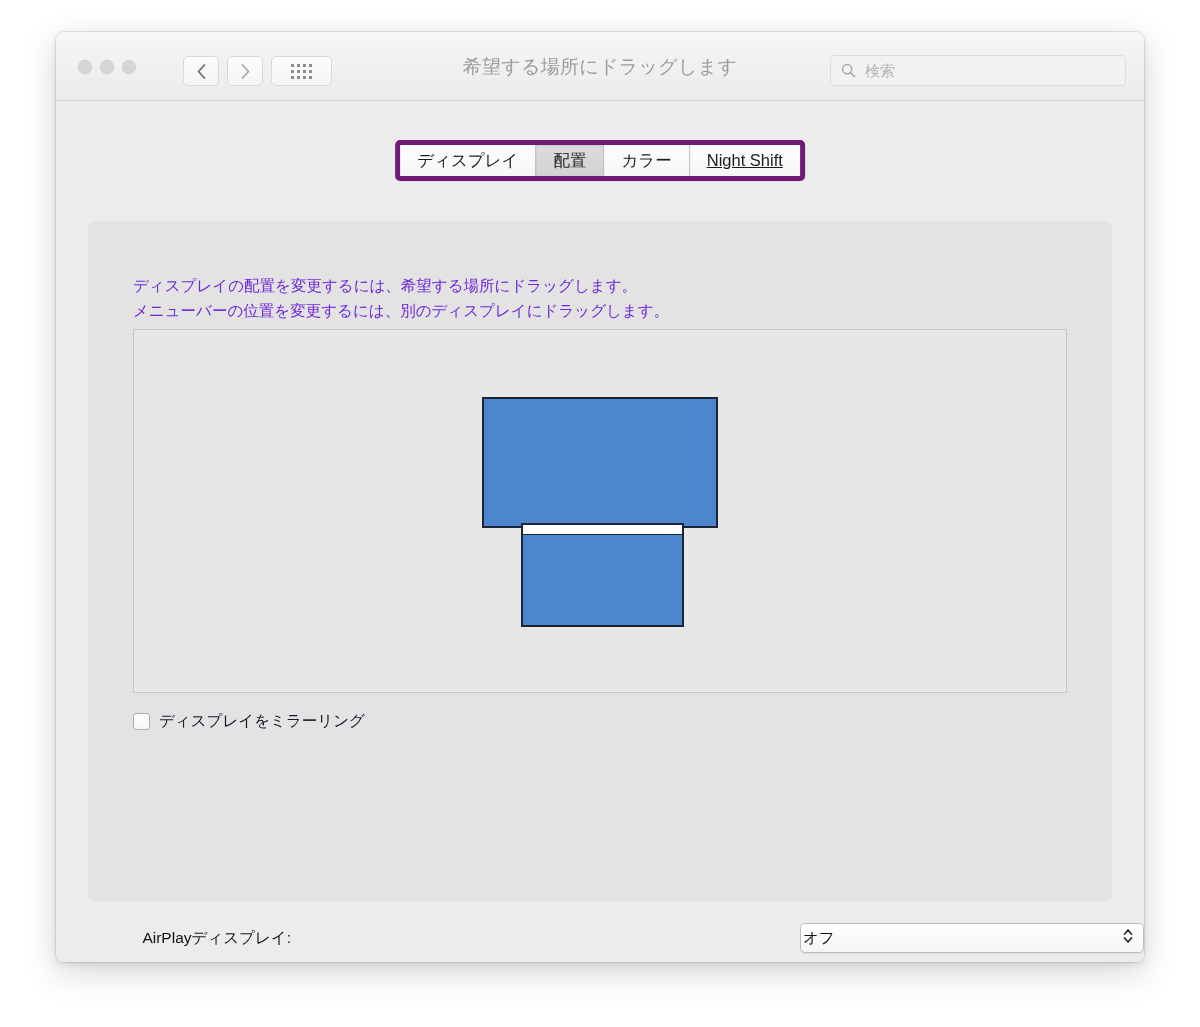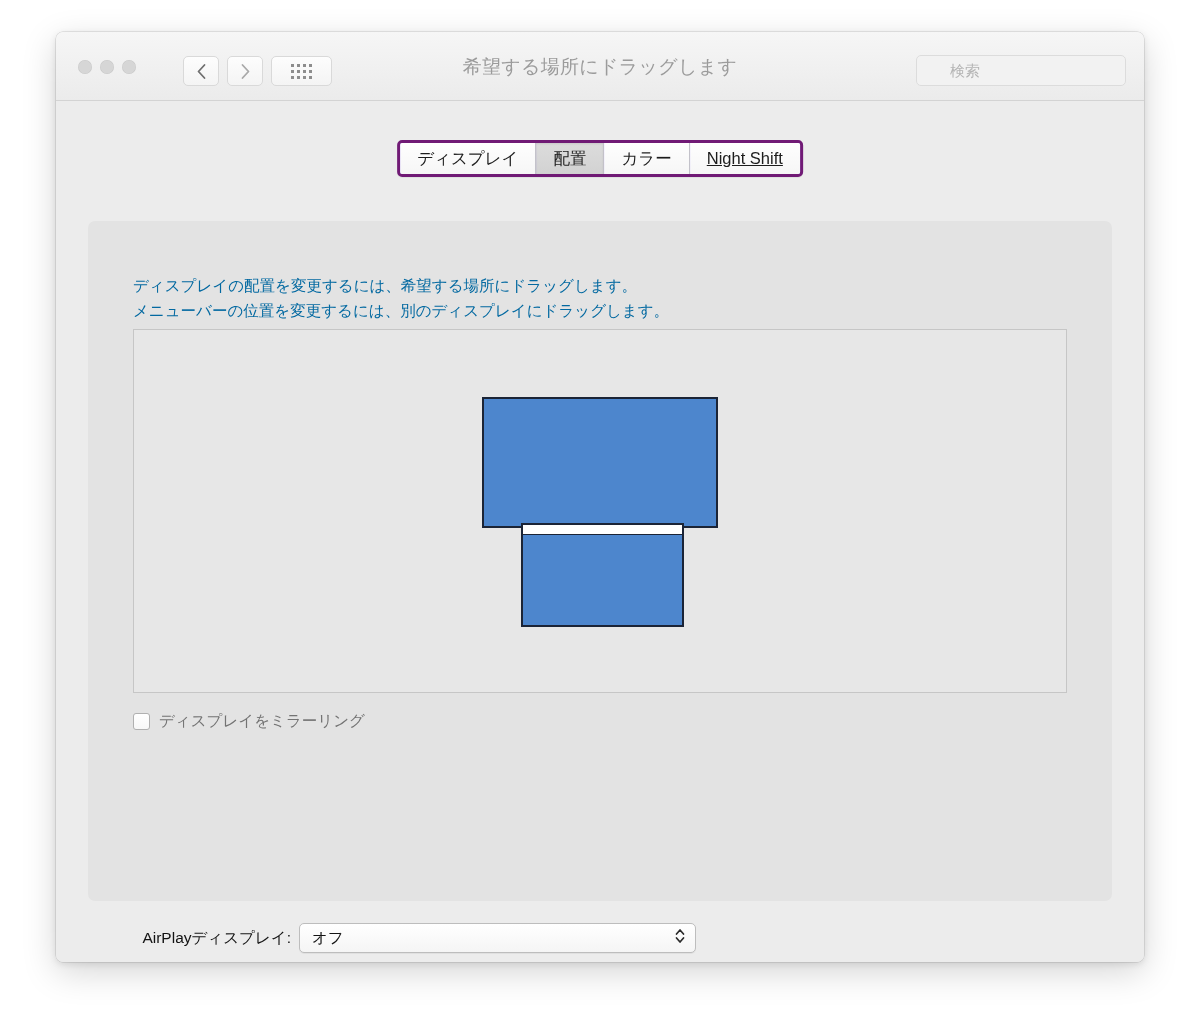"検索" .searchbox { padding-left: 24px -> 10px; width: 210px -> 296px }
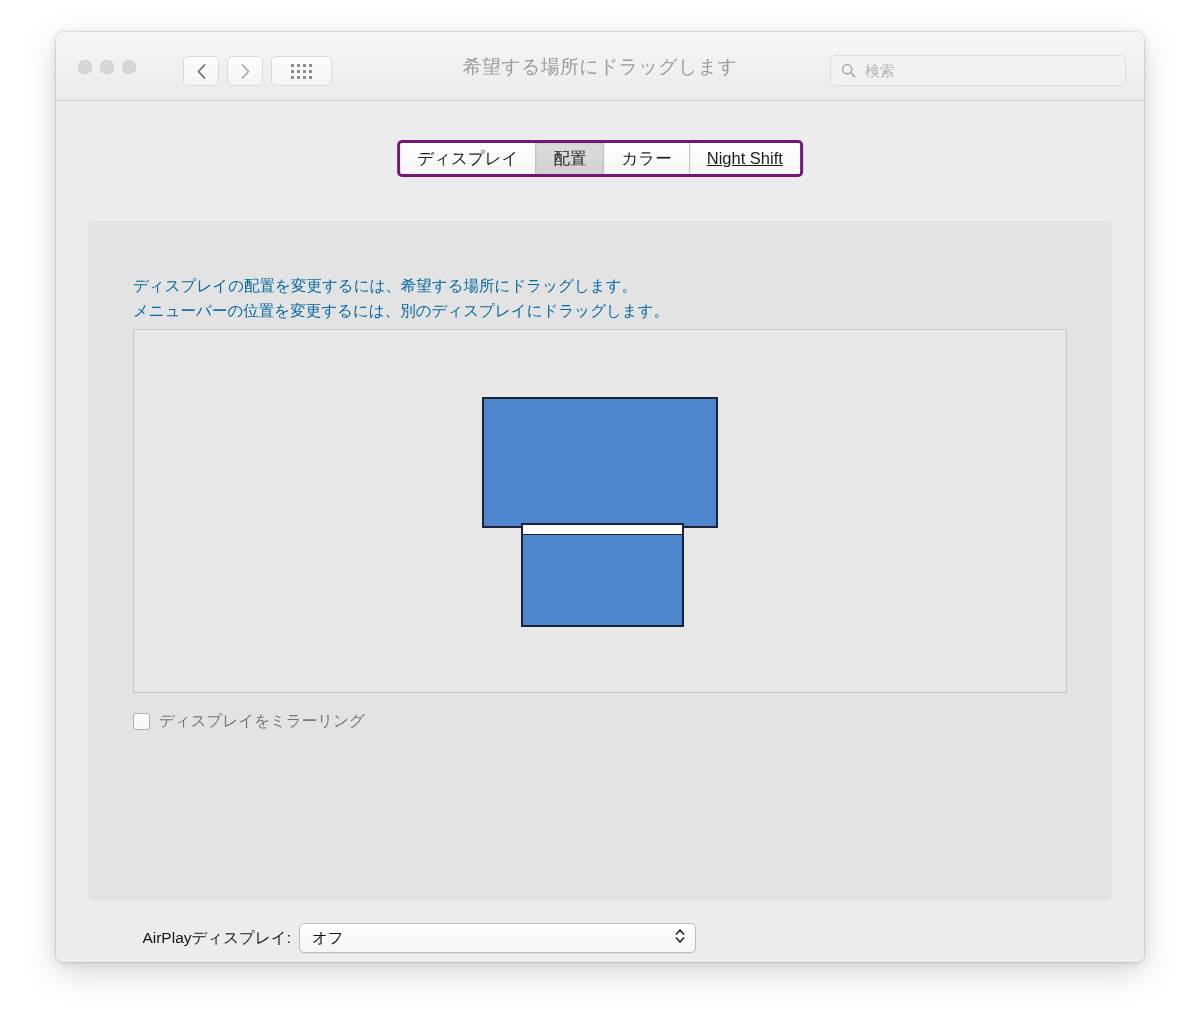"ディスプレイ" .tabbar { border: 3px solid #701a75 -> 5px solid #701a75 }
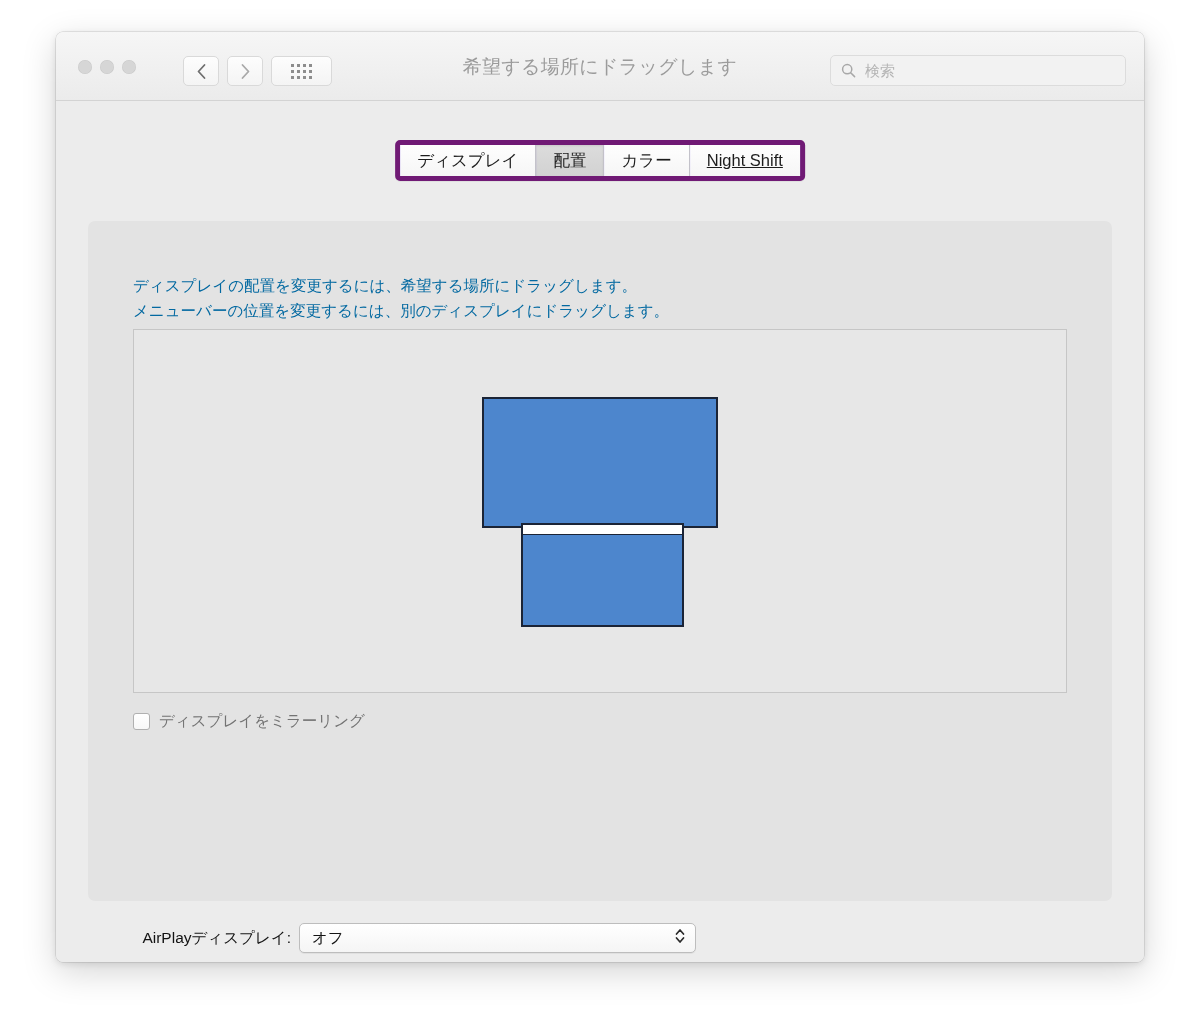"ディスプレイの配置を変更するには、希望する場所にドラッグします。" .instructions { color: #0369a1 -> #6d28d9 }
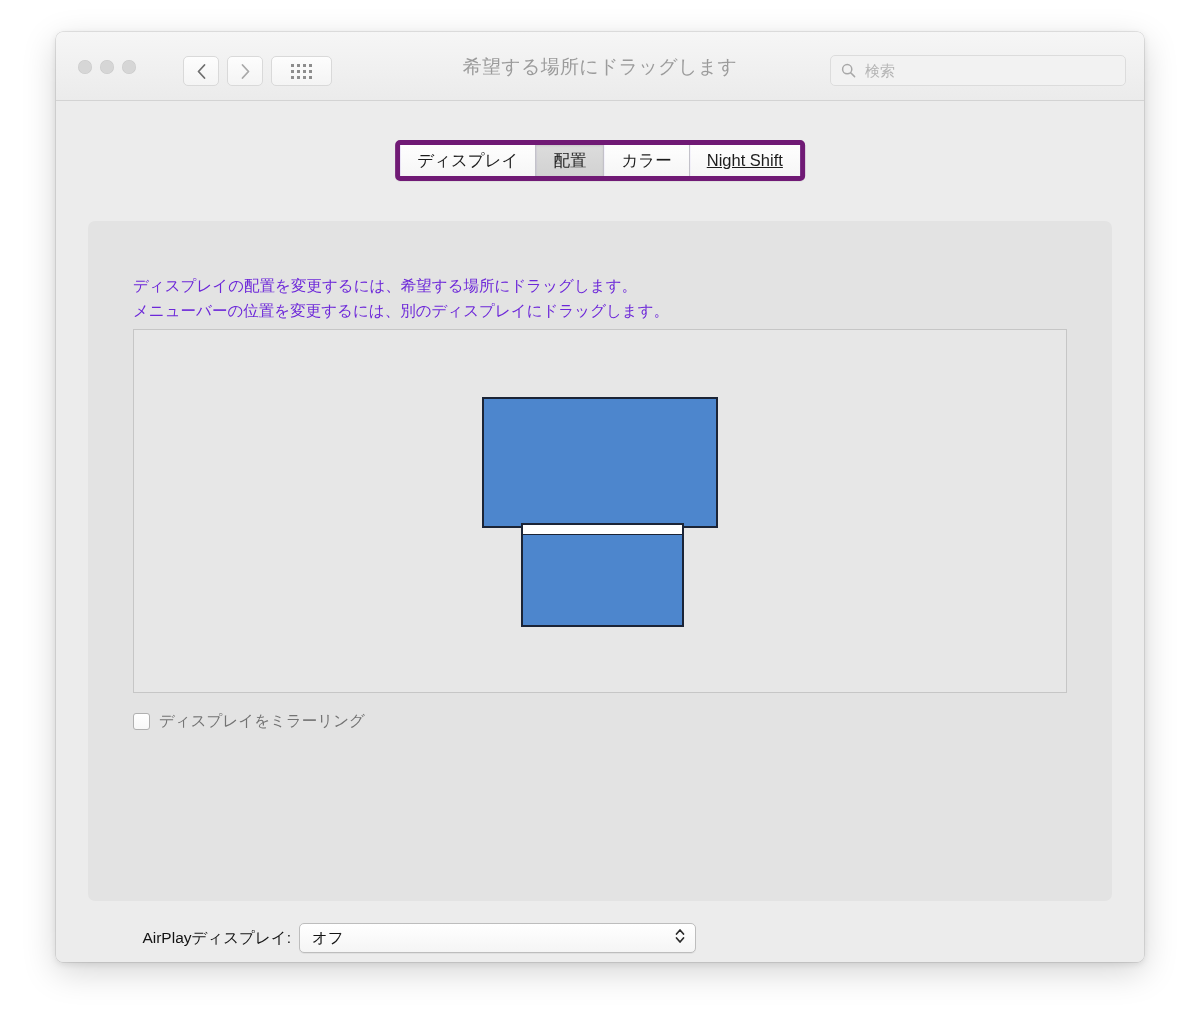"ディスプレイをミラーリング" .clabel { color: #737373 -> #0f172a }
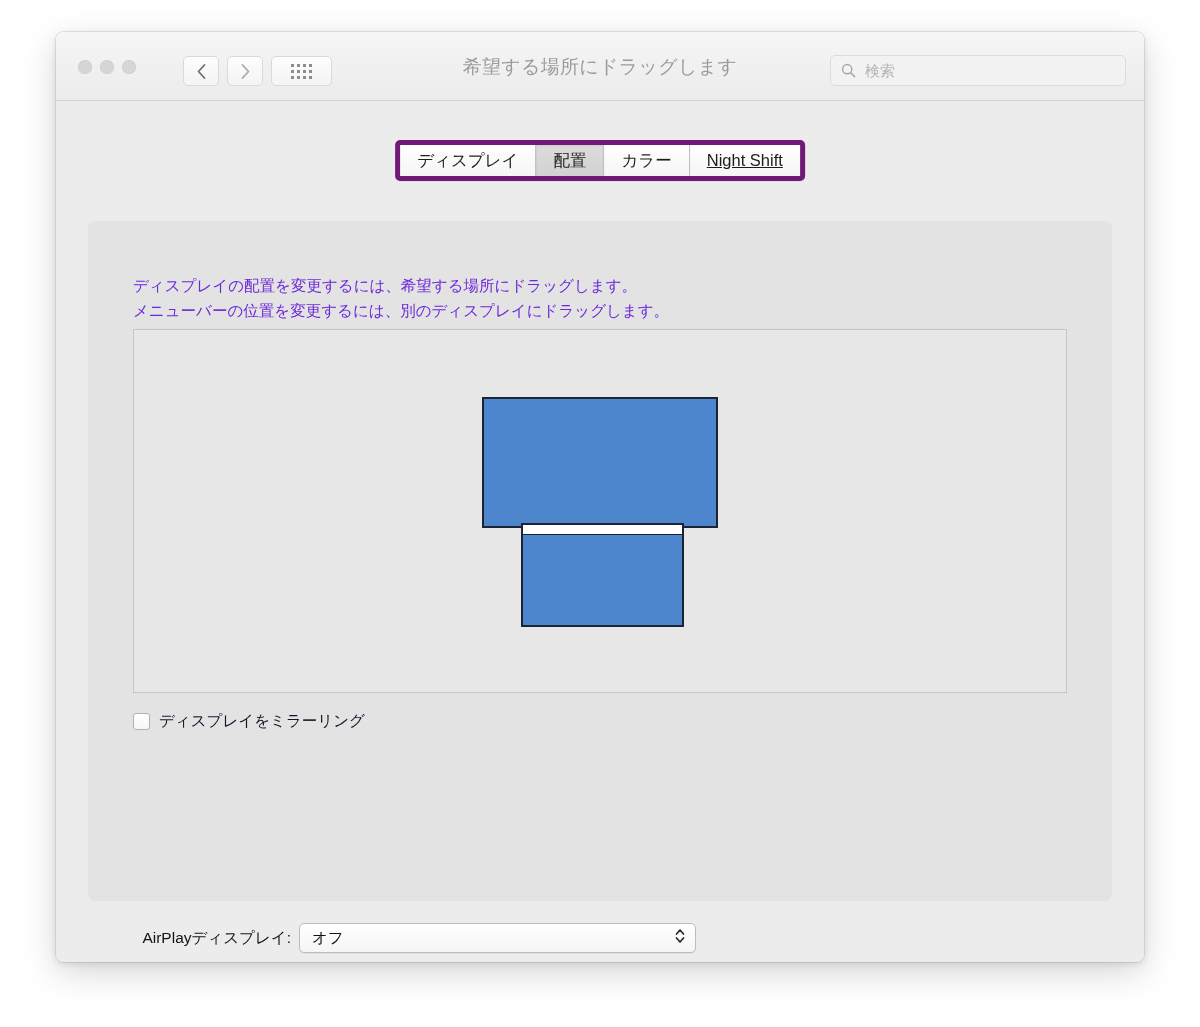"AirPlayディスプレイ:" .airplay-row { justify-content: none -> space-between }
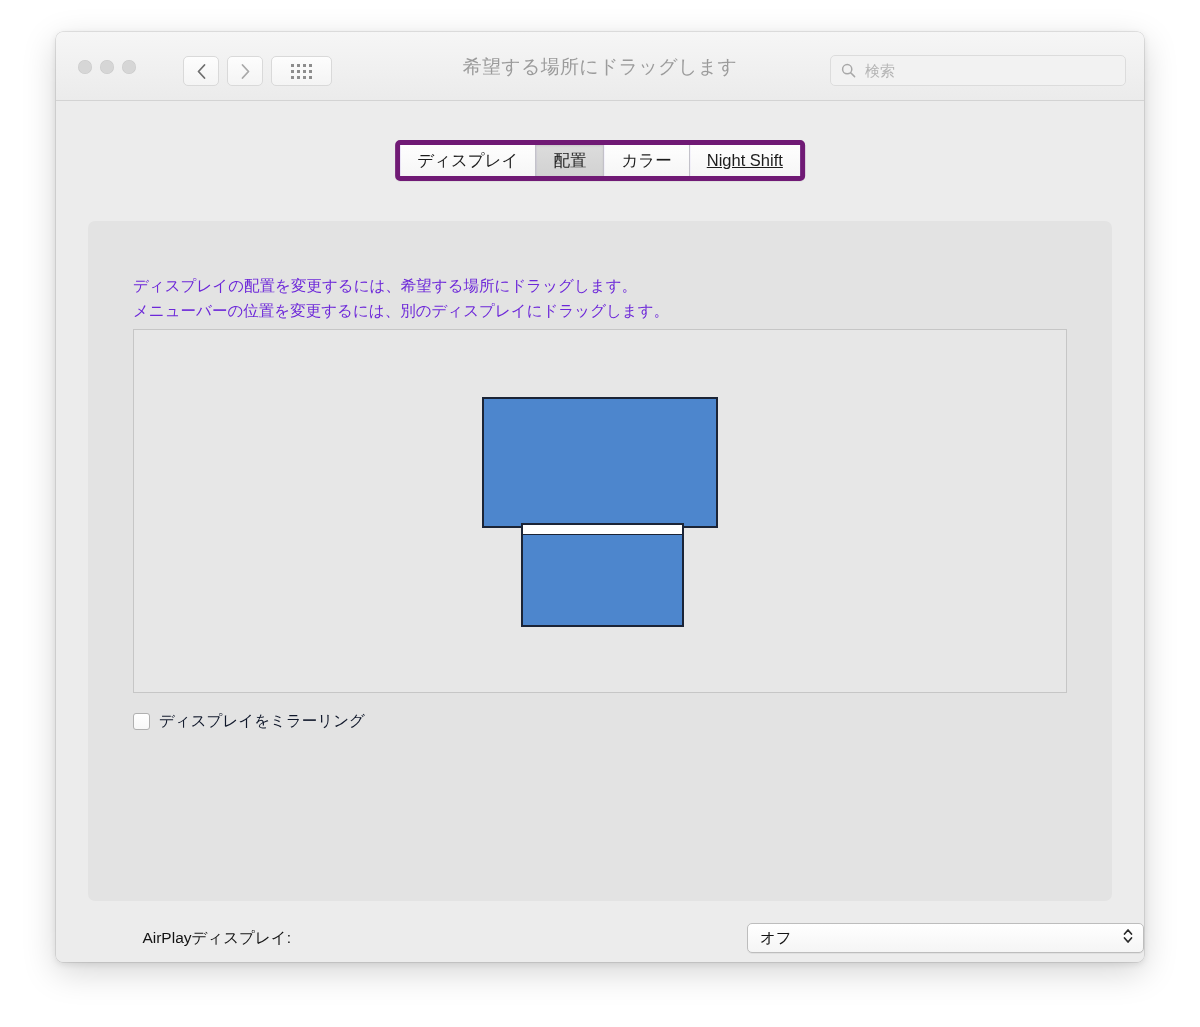"オフ" .popup { padding-left: 12px -> 2px; width: 397px -> 344px }
